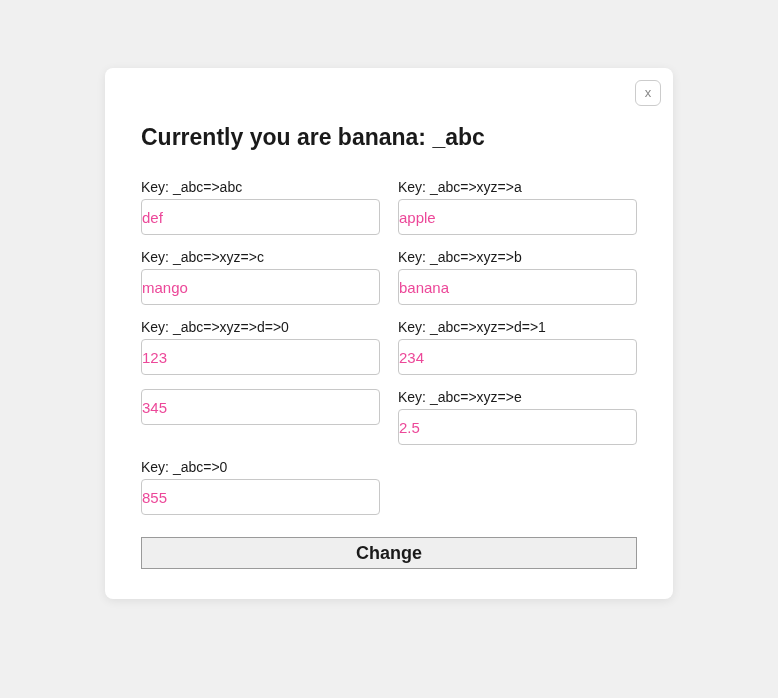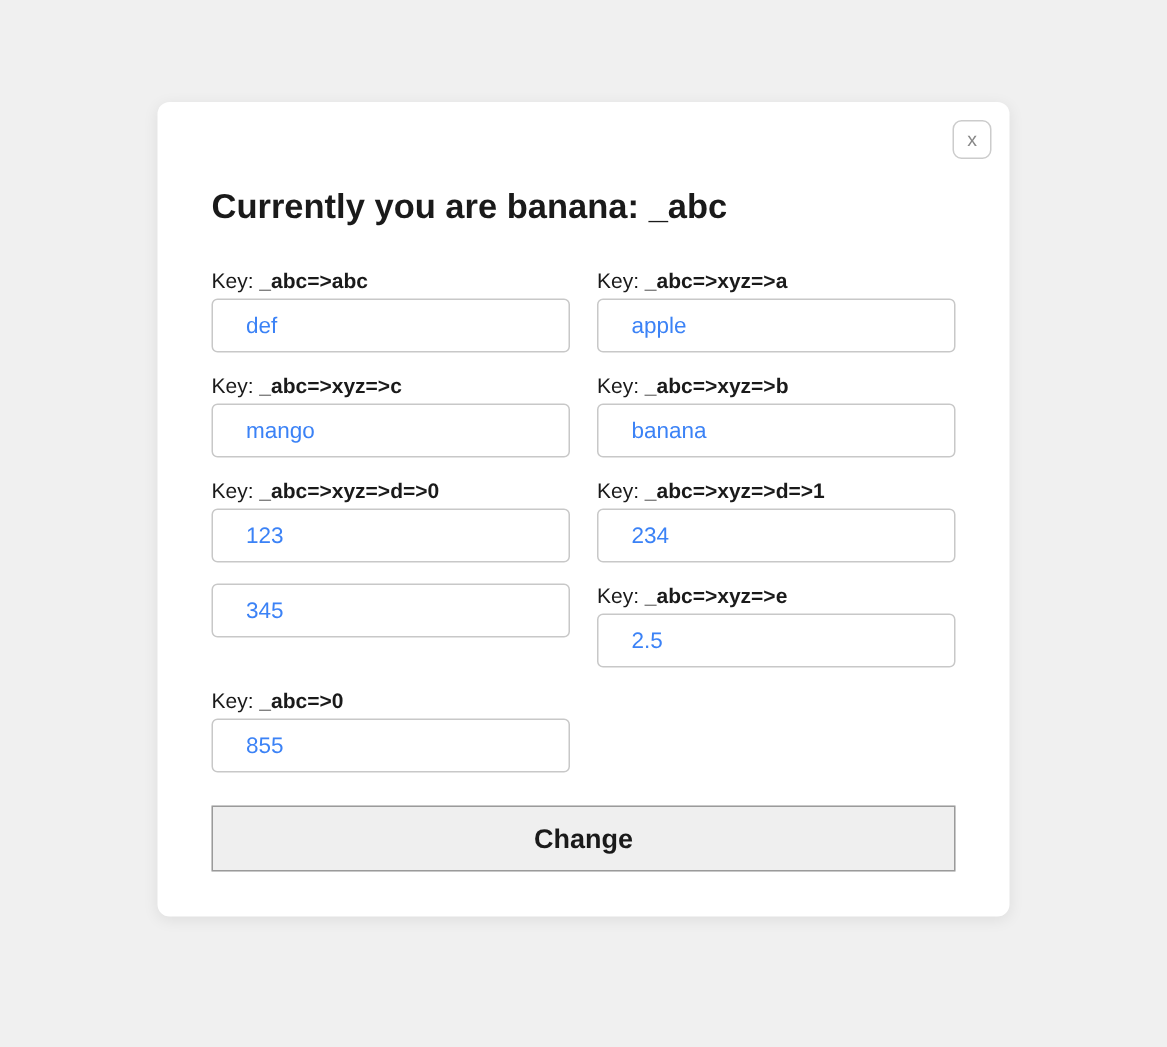"_abc=>abc" .field-label .path { font-weight: 700 -> 400 }
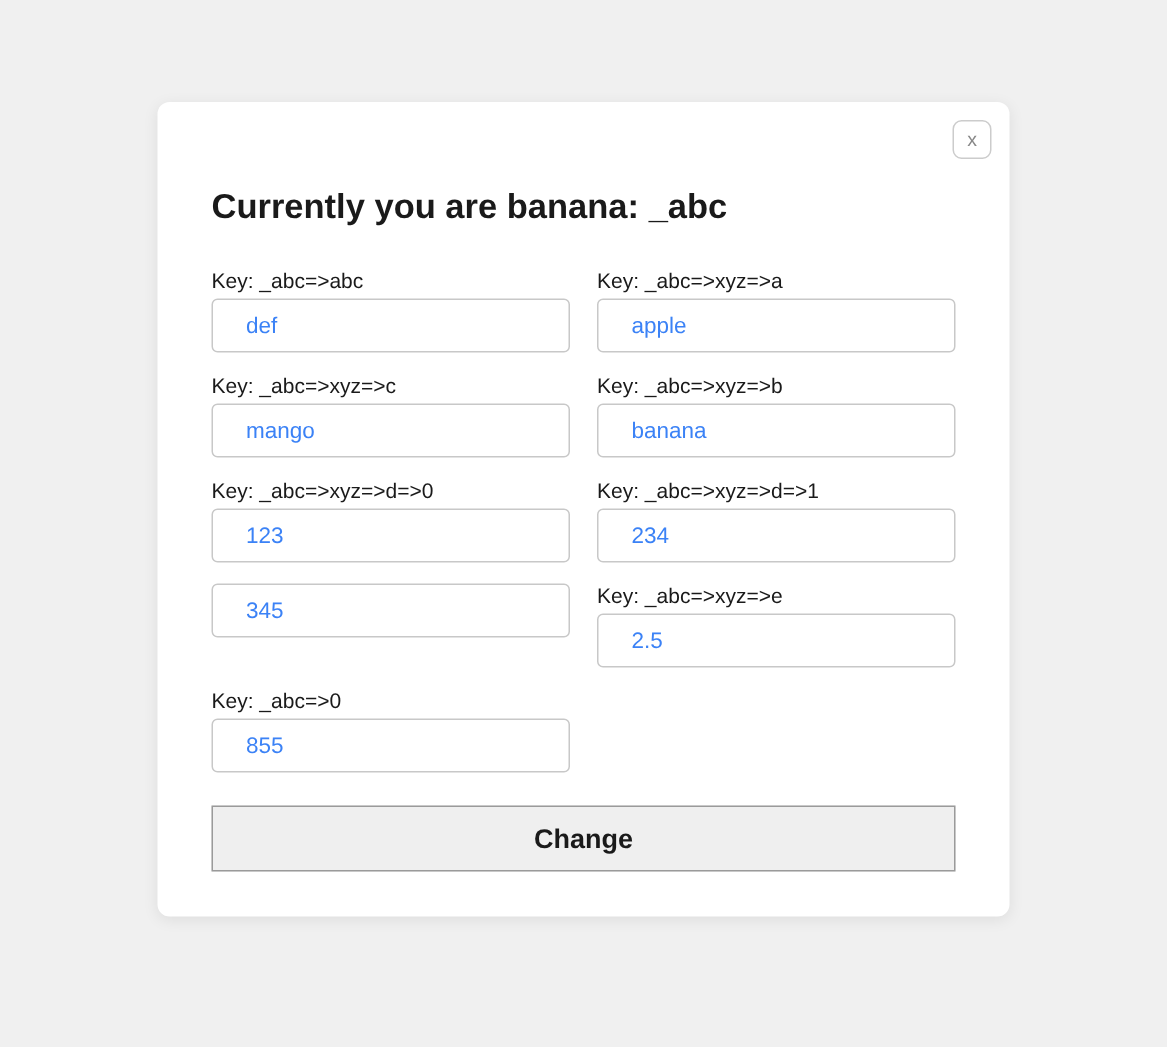"def" .field-input { color: #3b82f6 -> #ec4899; padding: 0 22px -> 0 0 }
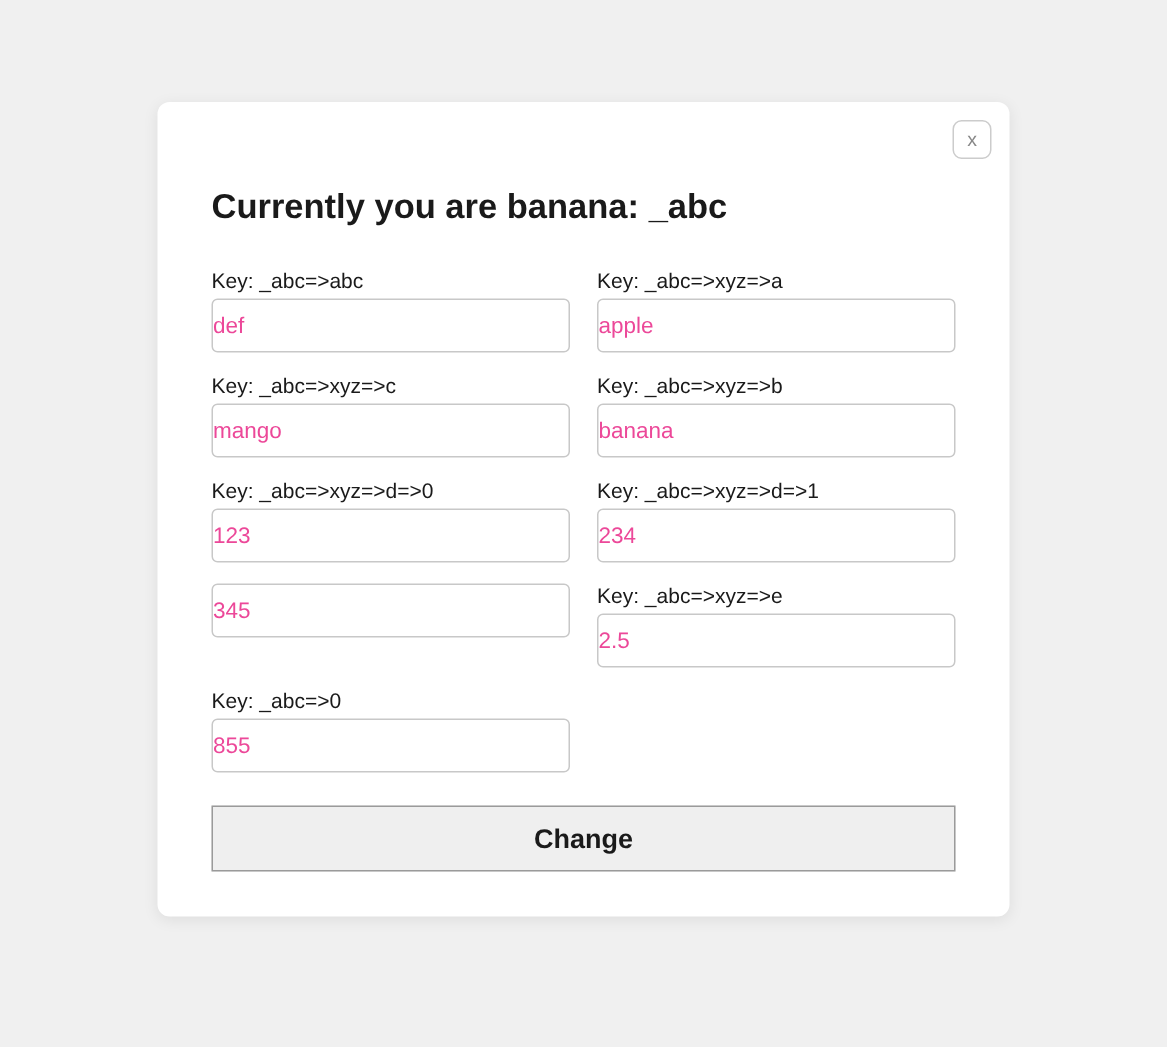"Change" .change-btn { height: 44px -> 32px }
